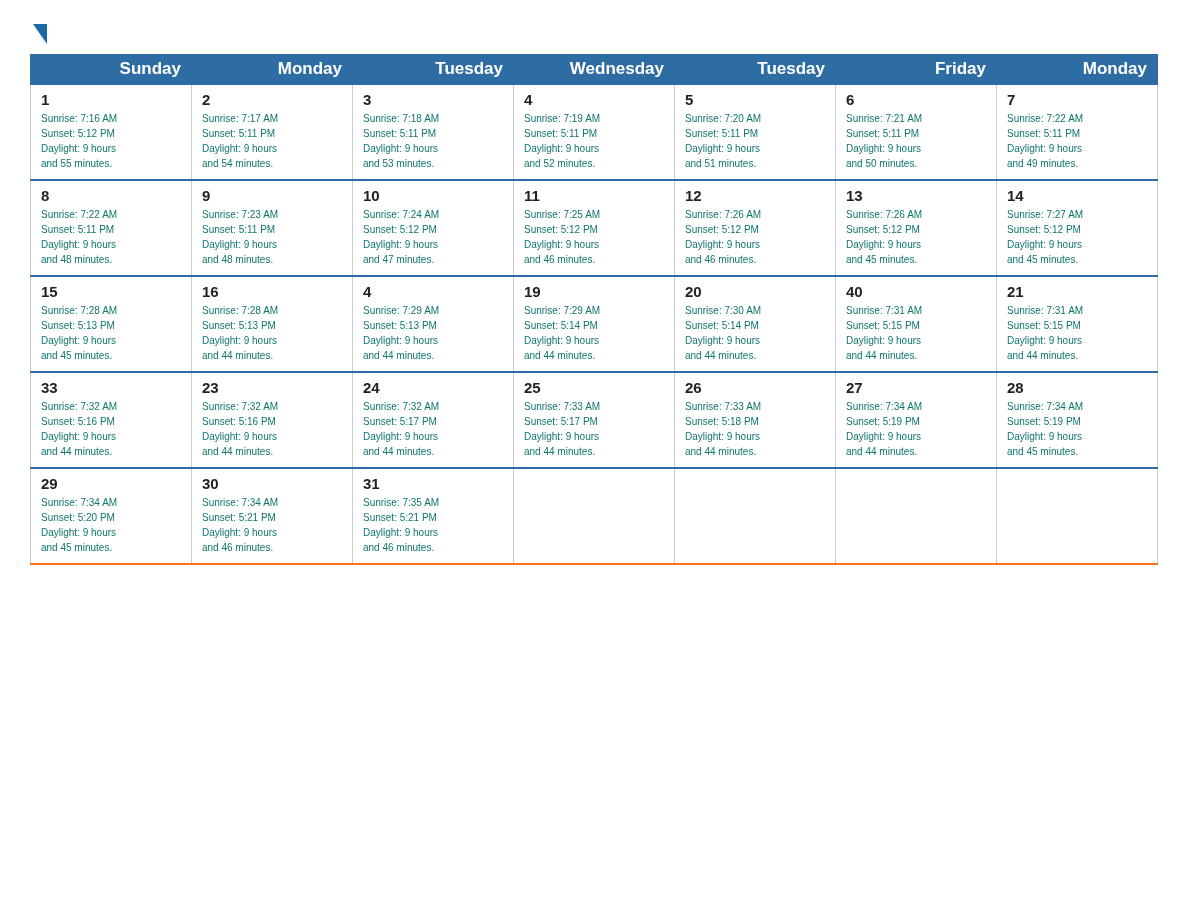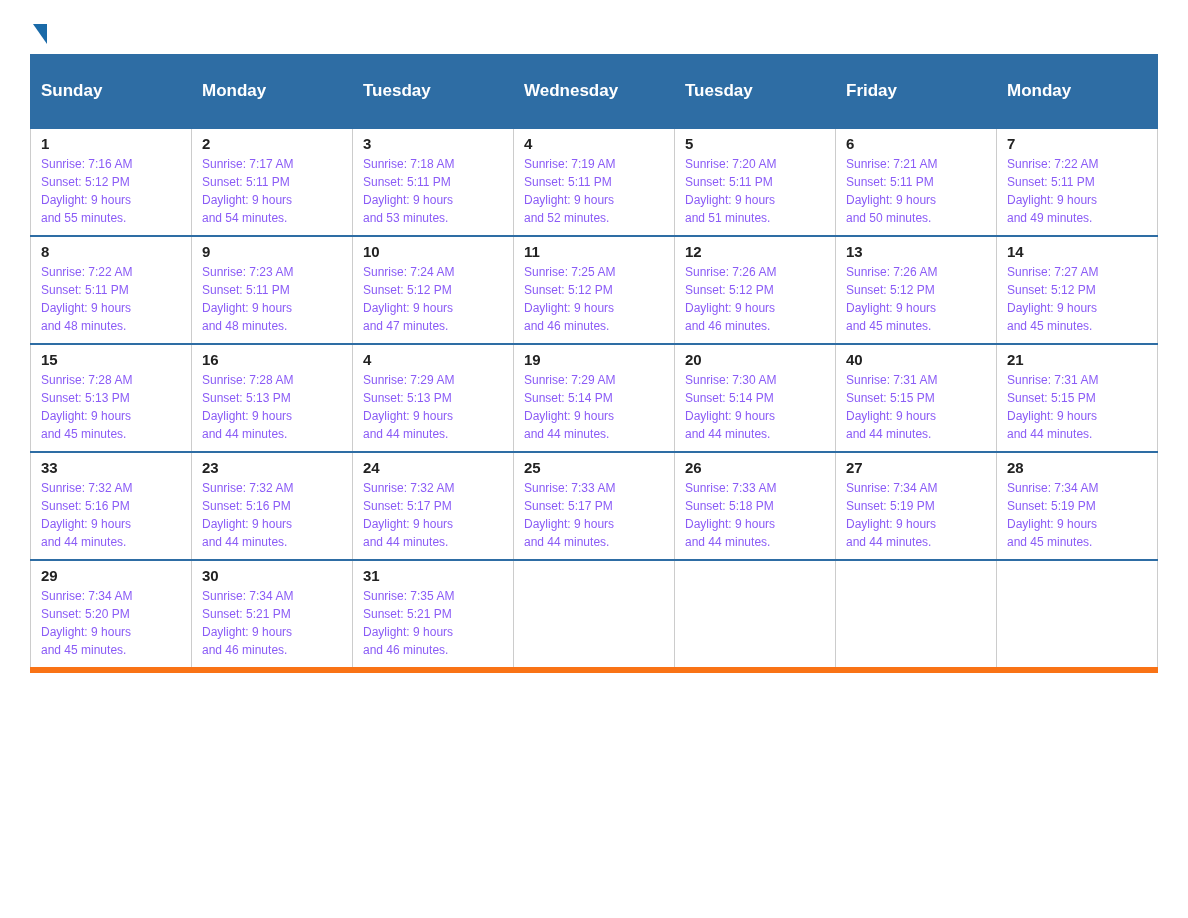"Sunday" .calendar th { padding: 26px 10px -> 4px 10px; text-align: left -> right }
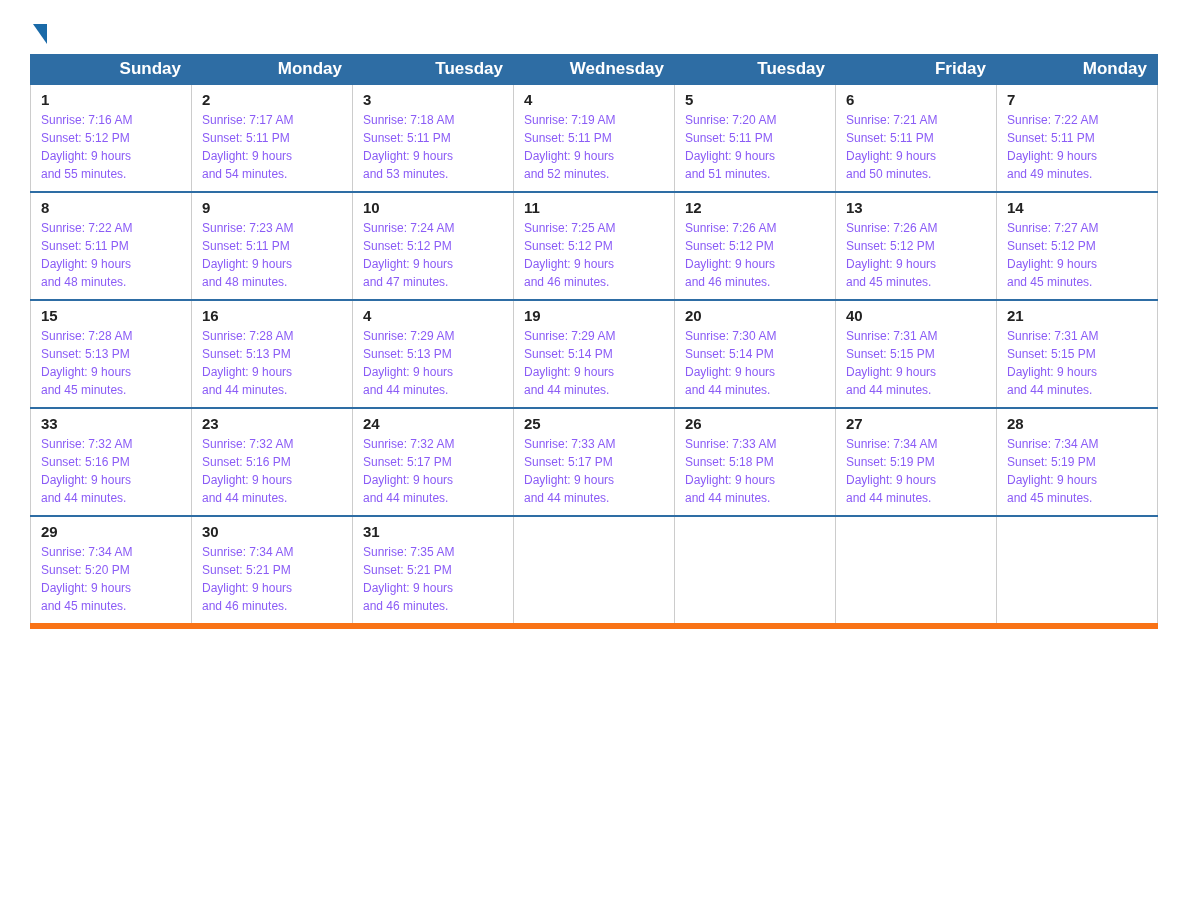"Sunrise: 7:16 AM" .day-info { color: #8b5cf6 -> #0f766e; font-size: 12px -> 10px }
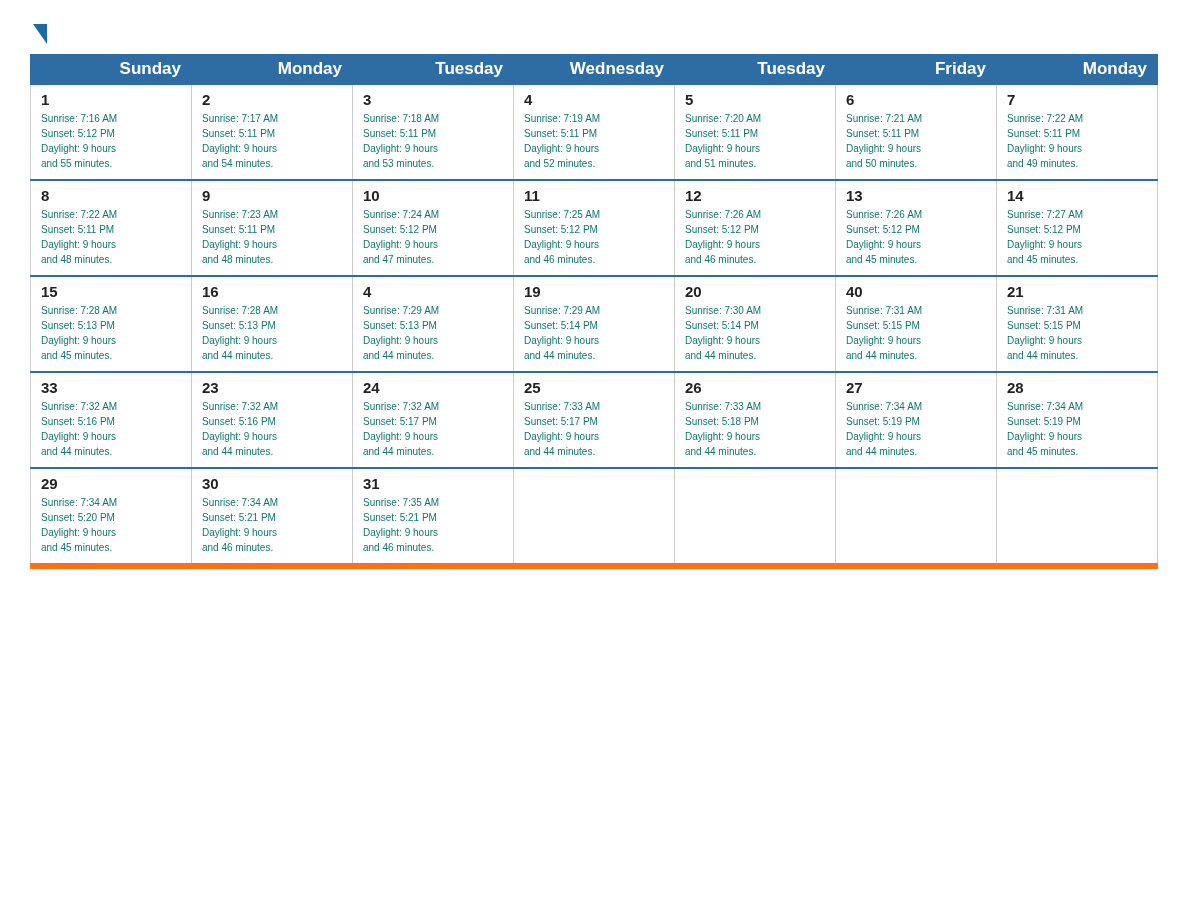"29" .calendar tr:last-child td { border-bottom: 6px solid #f97316 -> 2px solid #f97316 }
